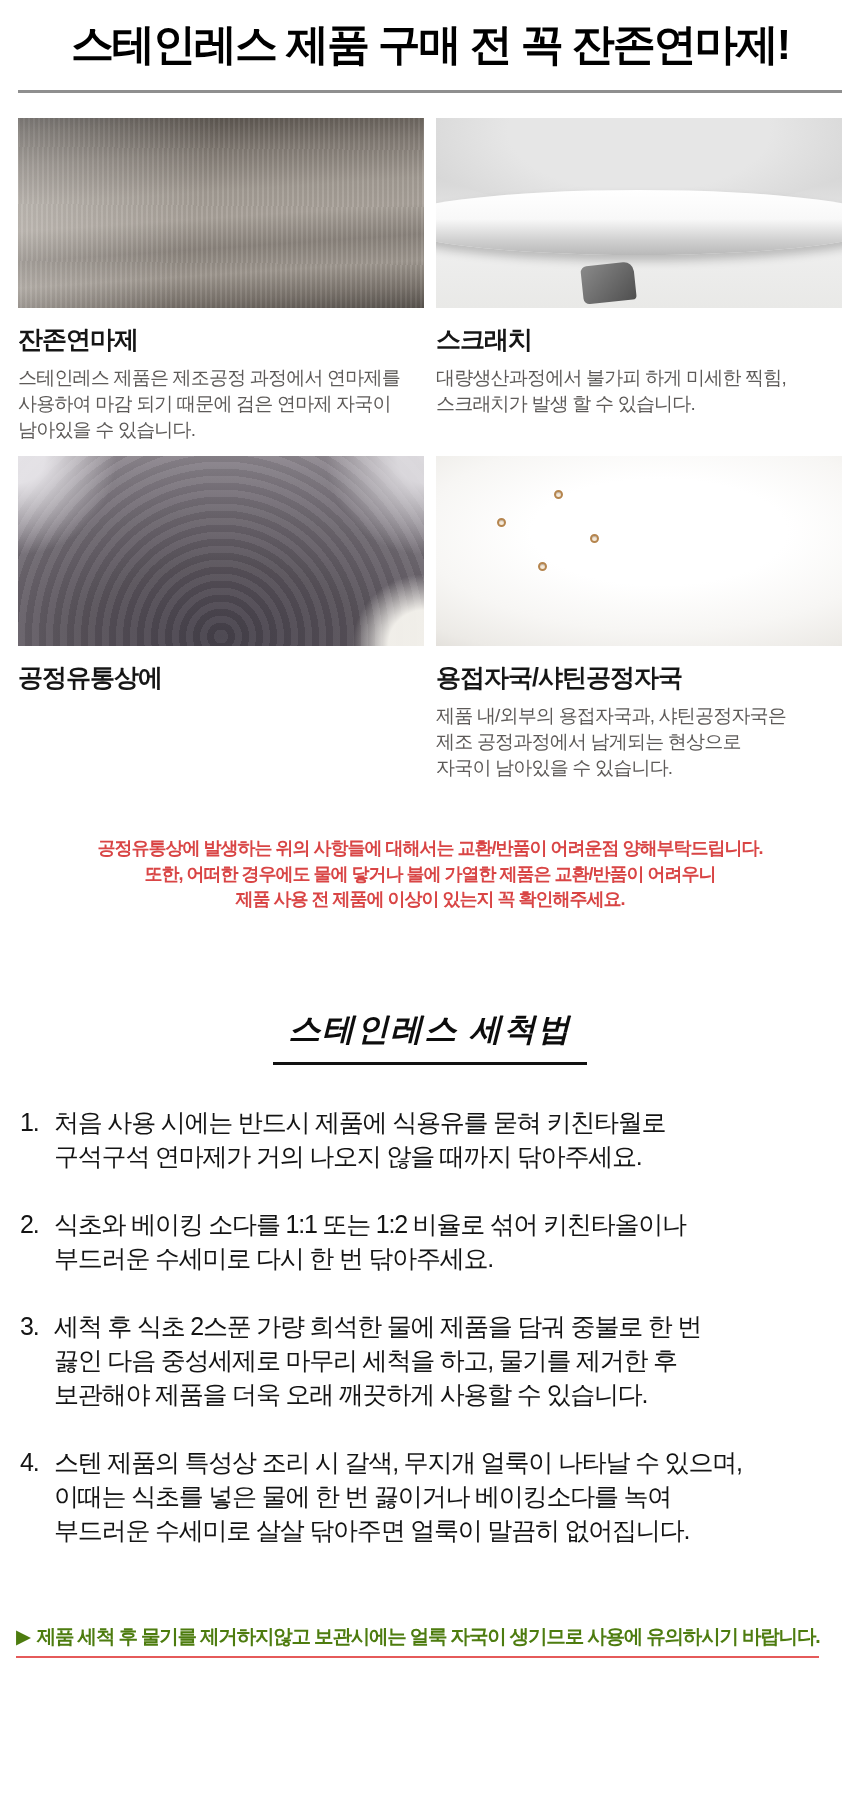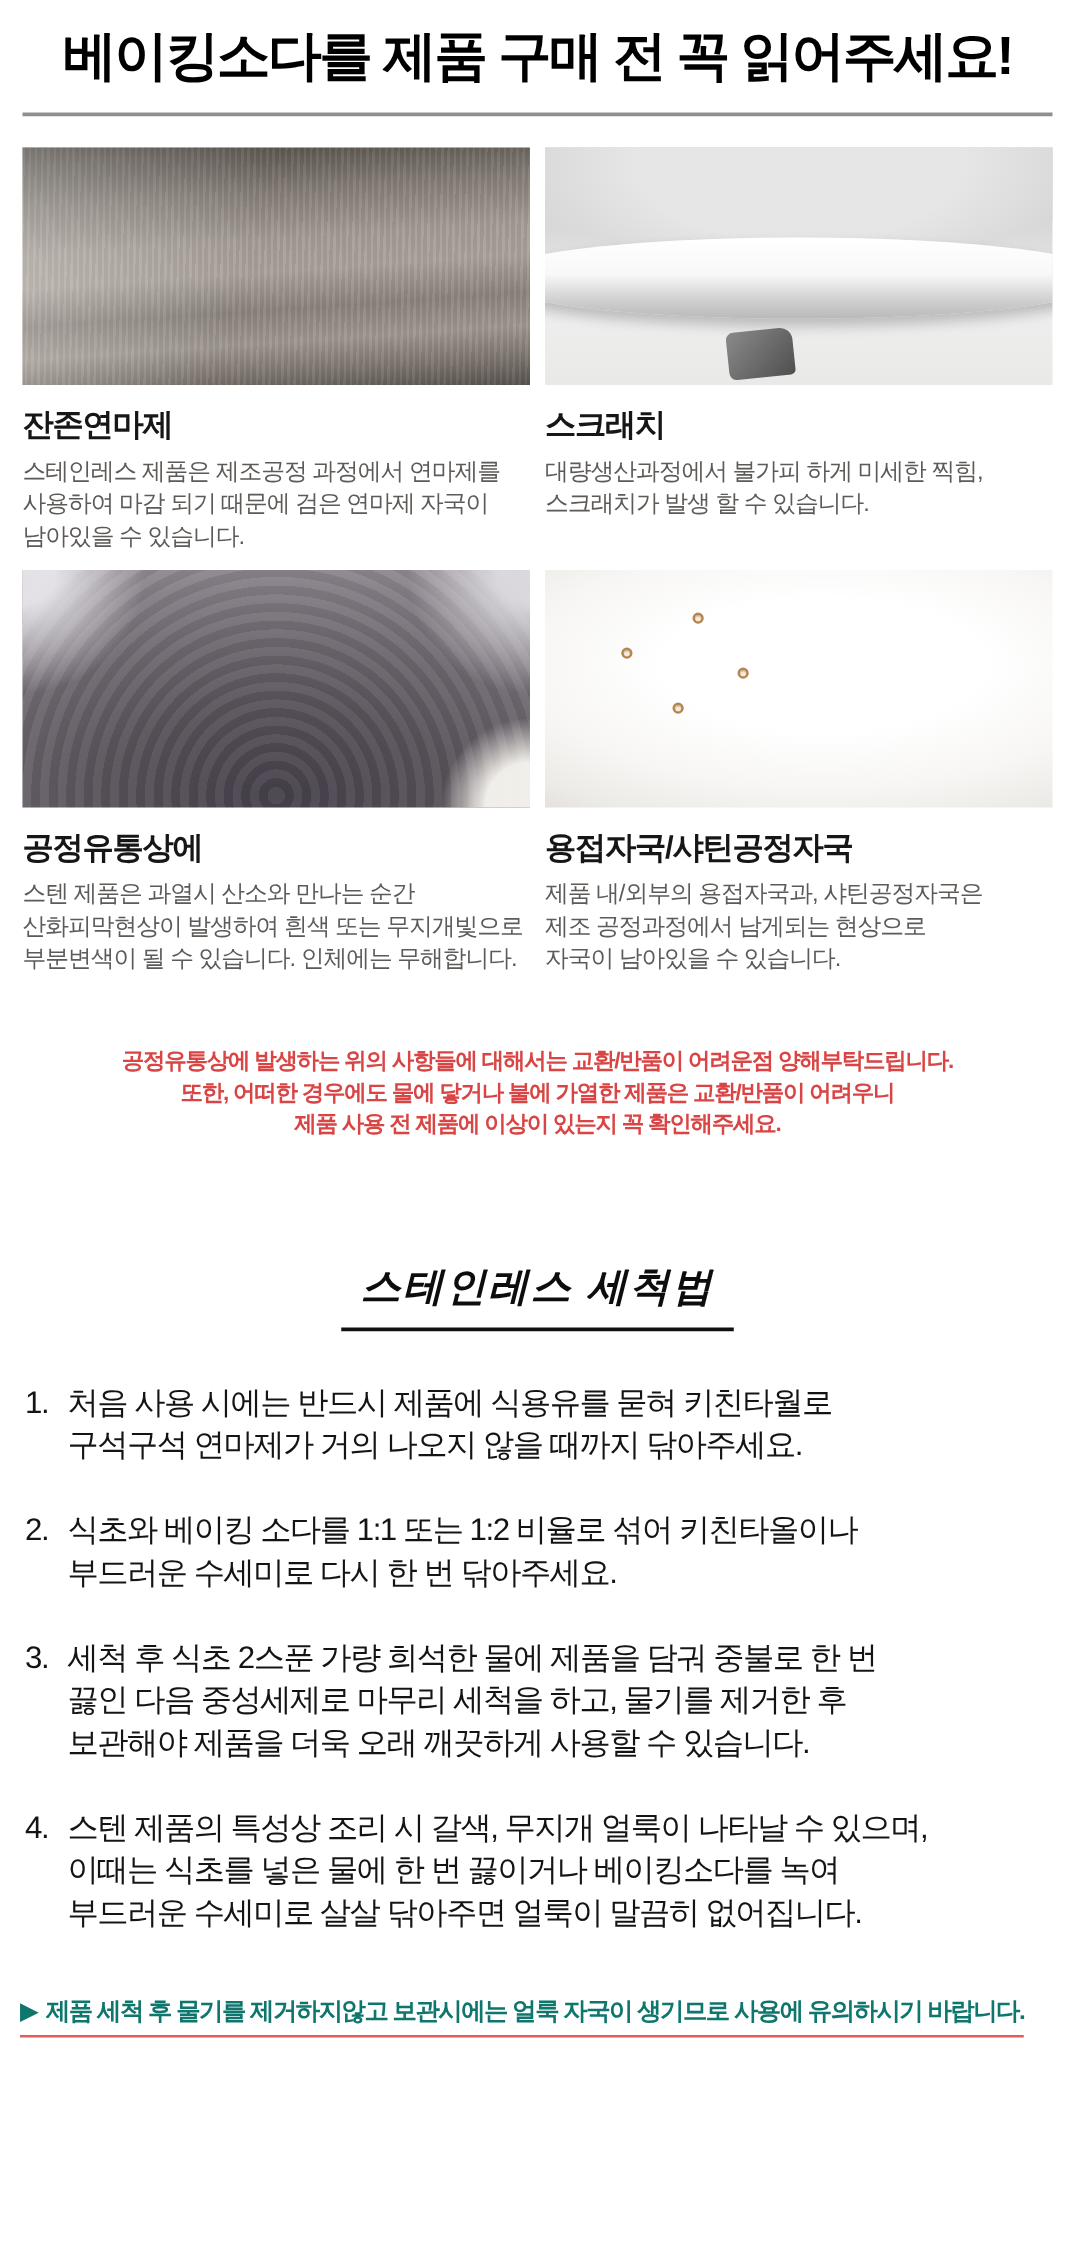"베이킹소다를 제품 구매 전 꼭" h1 { text: 베이킹소다를 제품 구매 전 꼭 읽어주세요 -> 스테인레스 제품 구매 전 꼭 잔존연마제 }
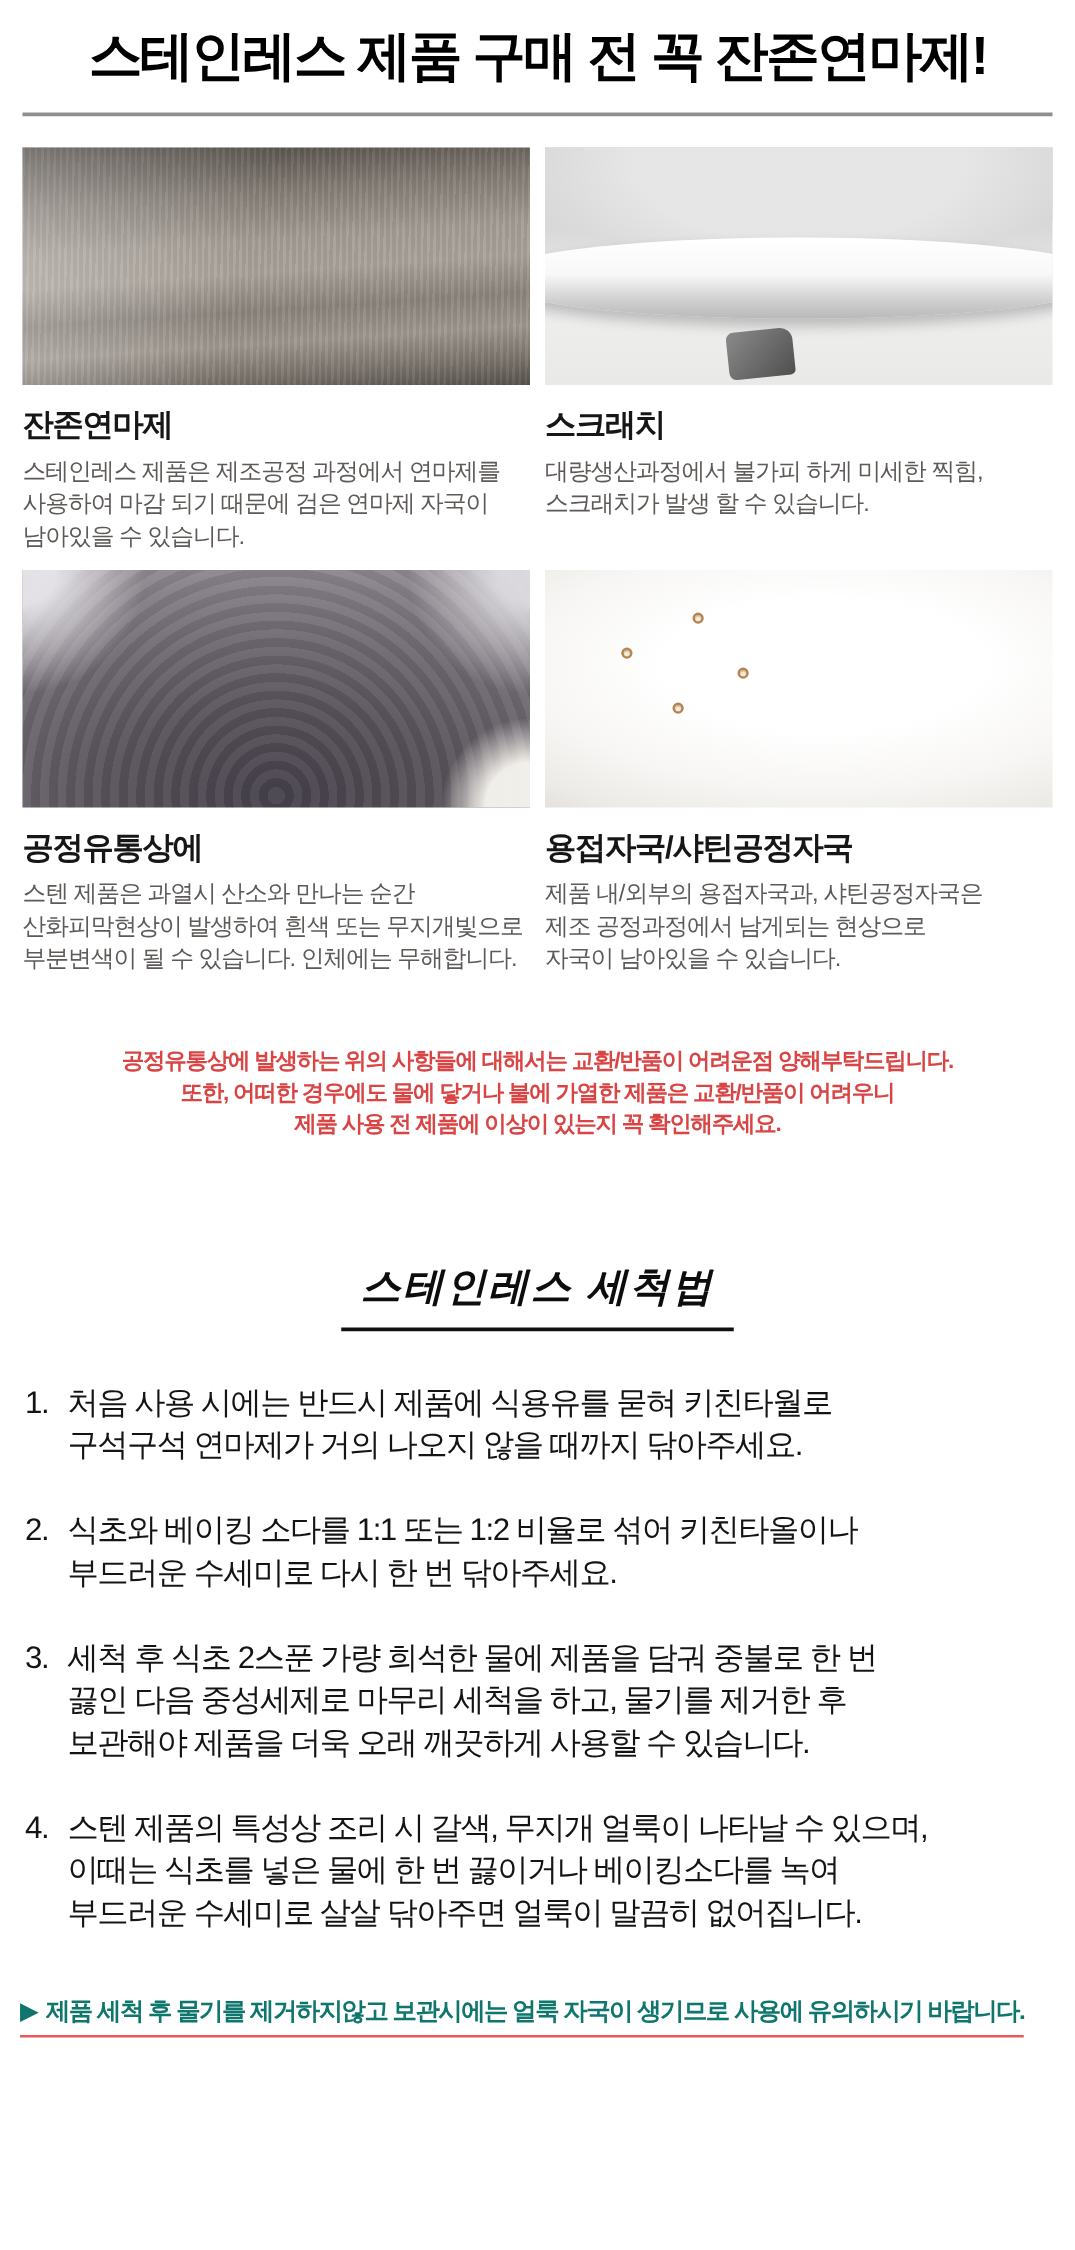"스텐 제품은 과열시 산소와 만나는" div.card-desc { html: <div>스텐 제품은 과열시 산소와 만나는 순간 산화피막현상이 발생하여 흰색 또는 무지개빛으로 부분변색이 될 수 있습니다. 인체에는 무해합니다.</div> -> none }
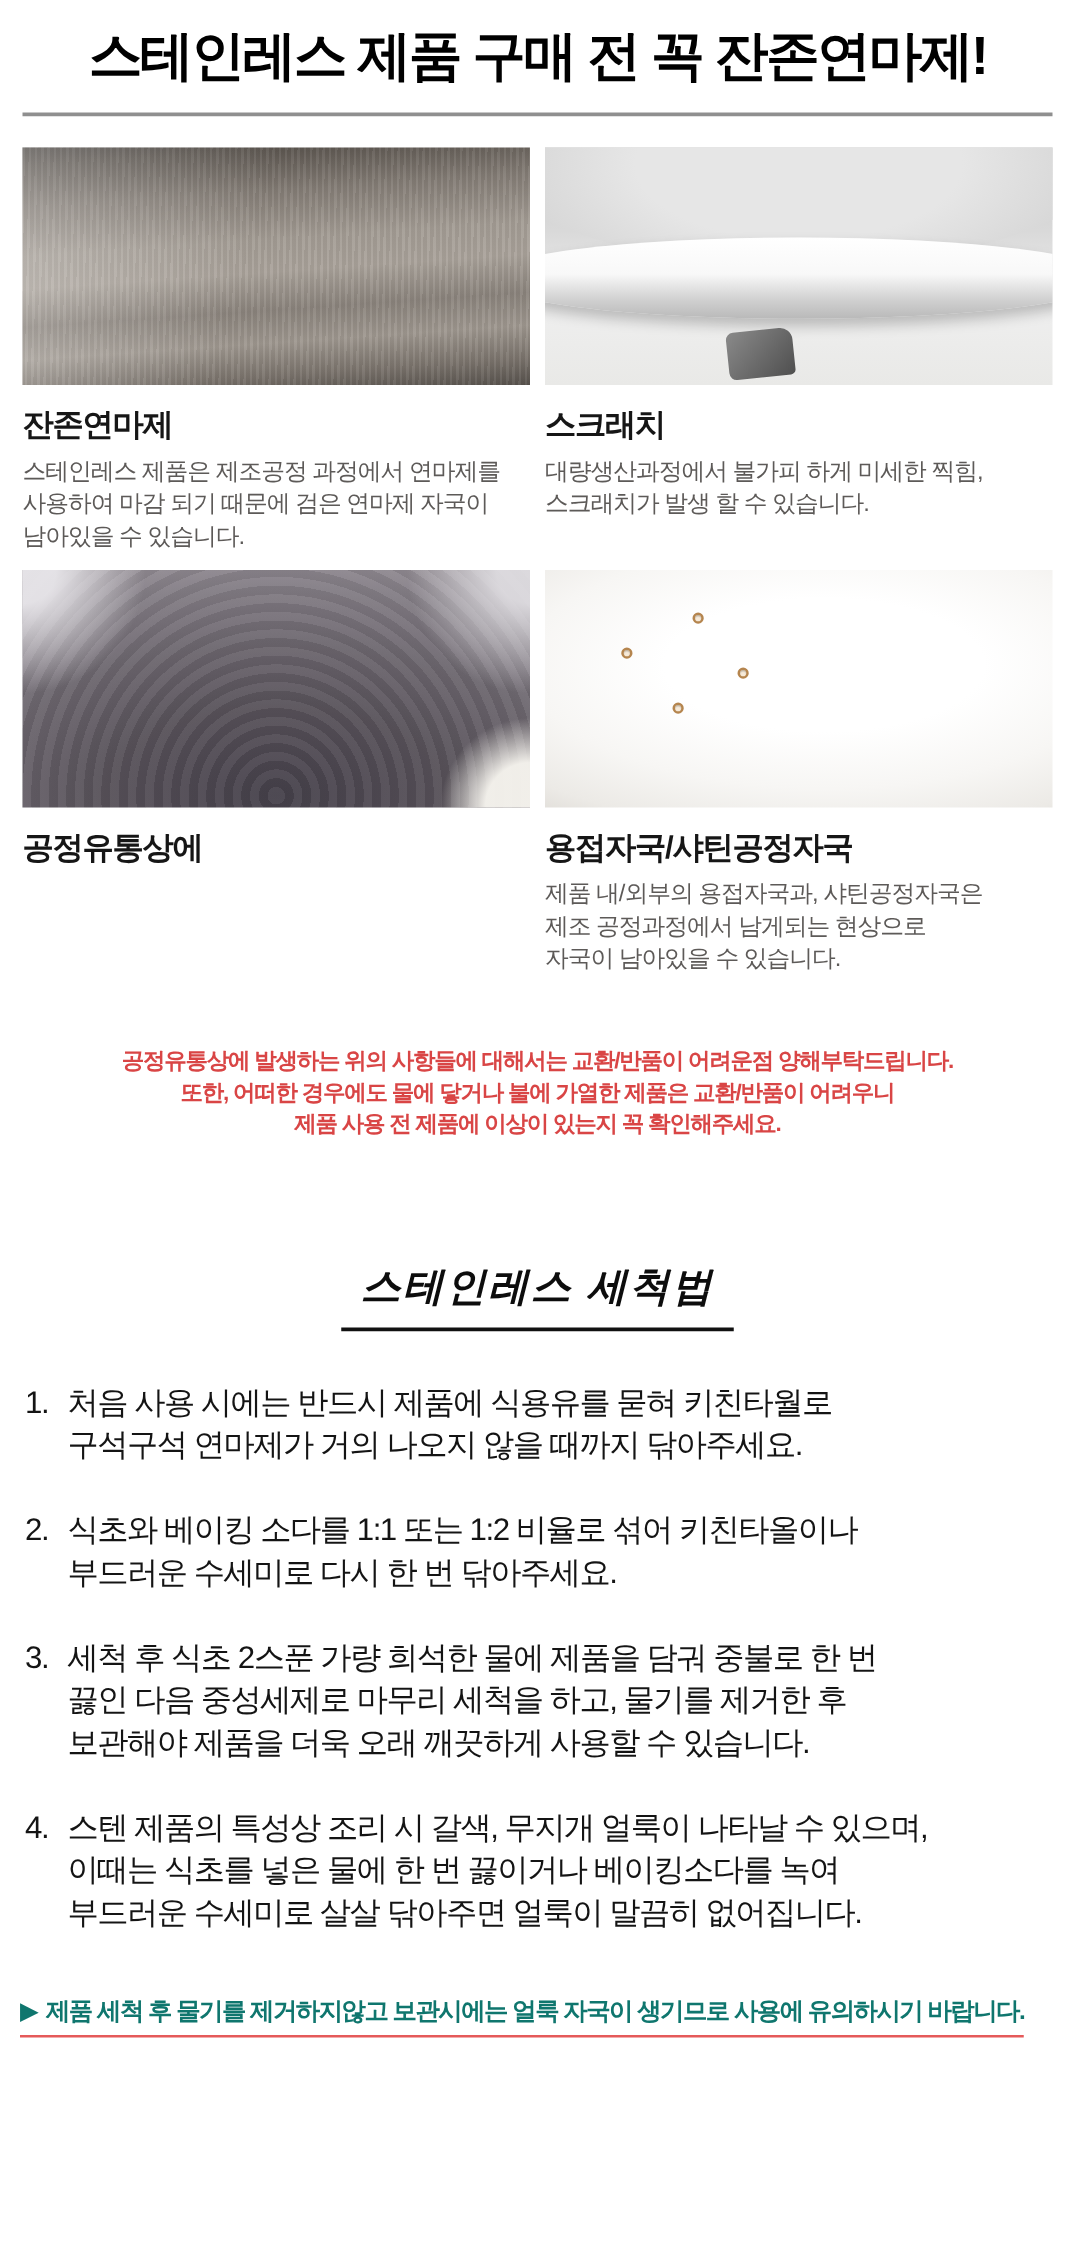"▶ 제품 세척 후 물기를" .footer-warning { color: #0f766e -> #4d7c0f; margin-top: none -> 28px }
